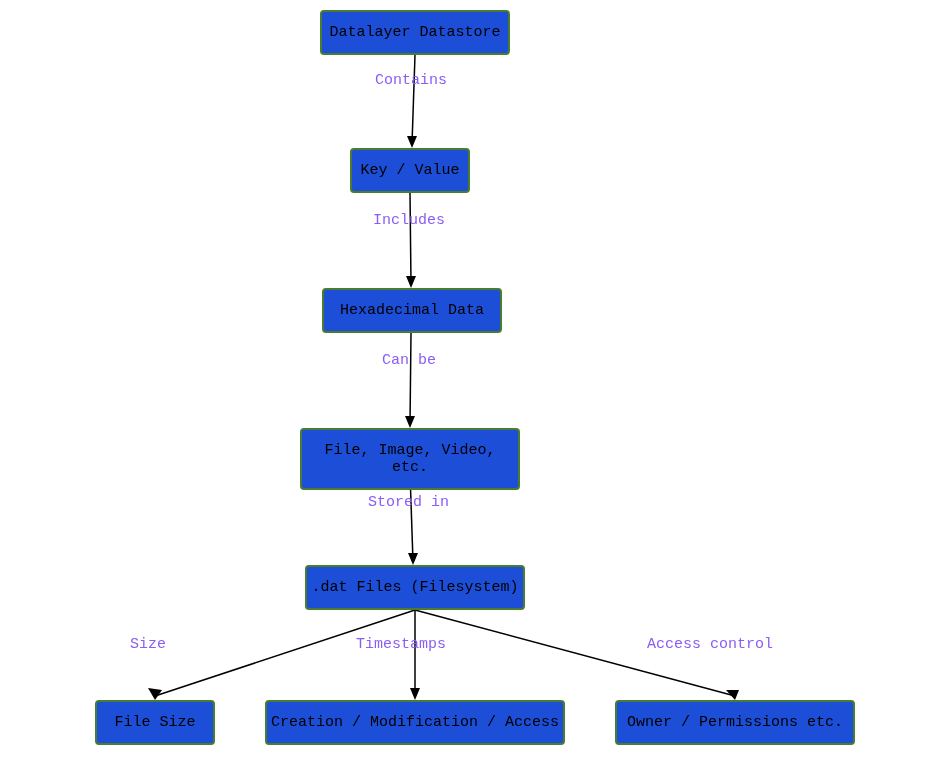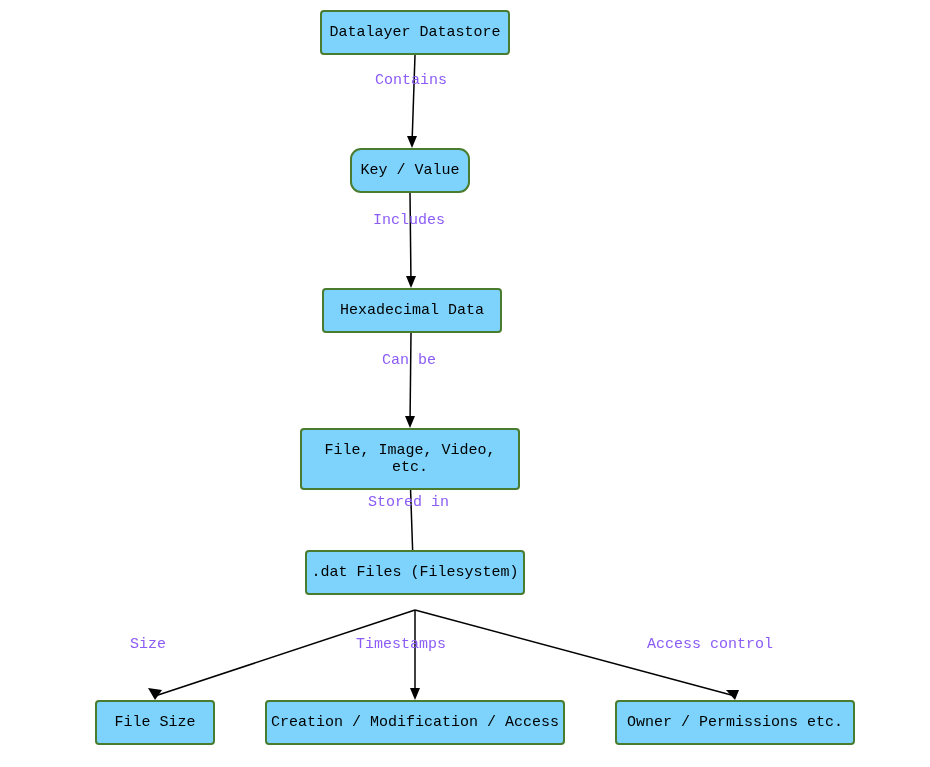"Datalayer Datastore" .node { background: #7dd3fc -> #1d4ed8 }
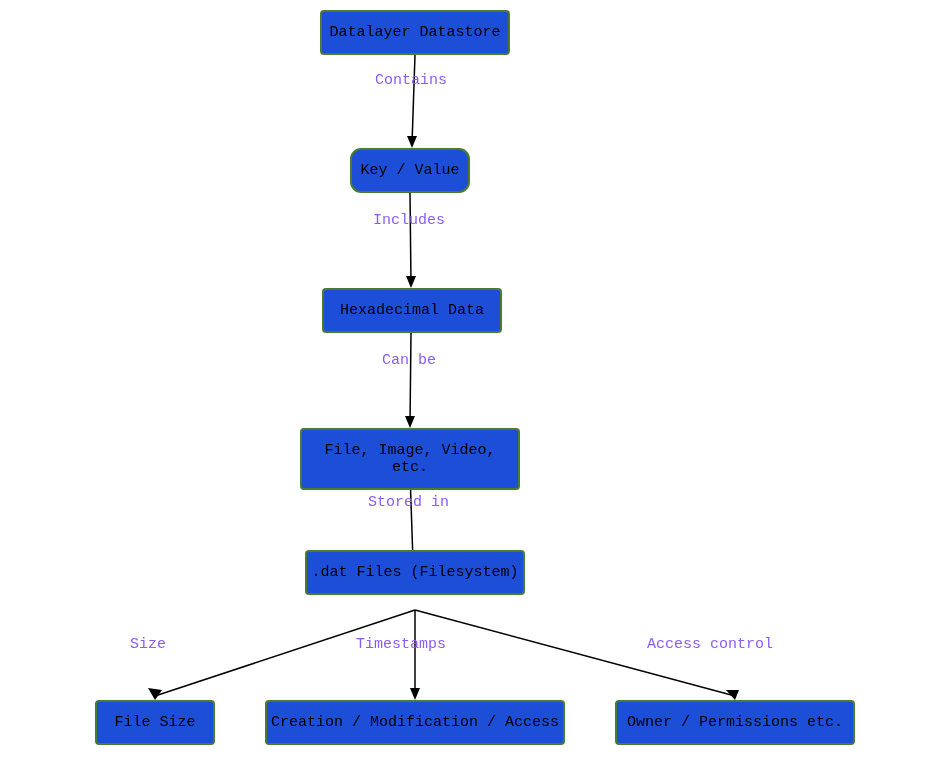"Key / Value" div.node { border-radius: 11px -> none }
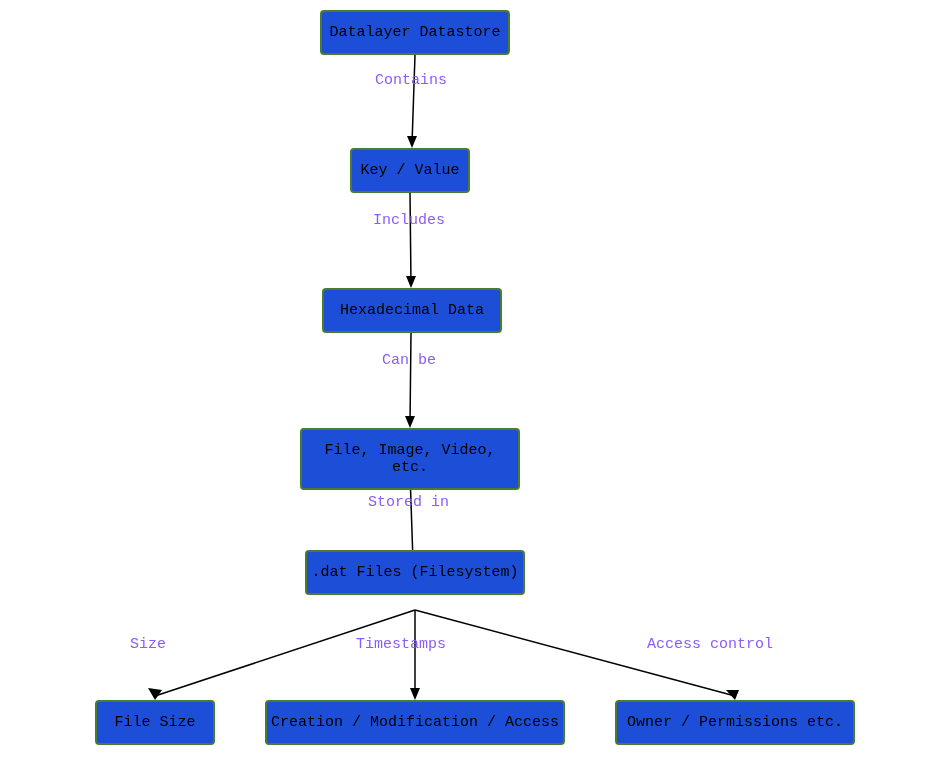".dat Files (Filesystem)" div.node { top: 550px -> 565px }
